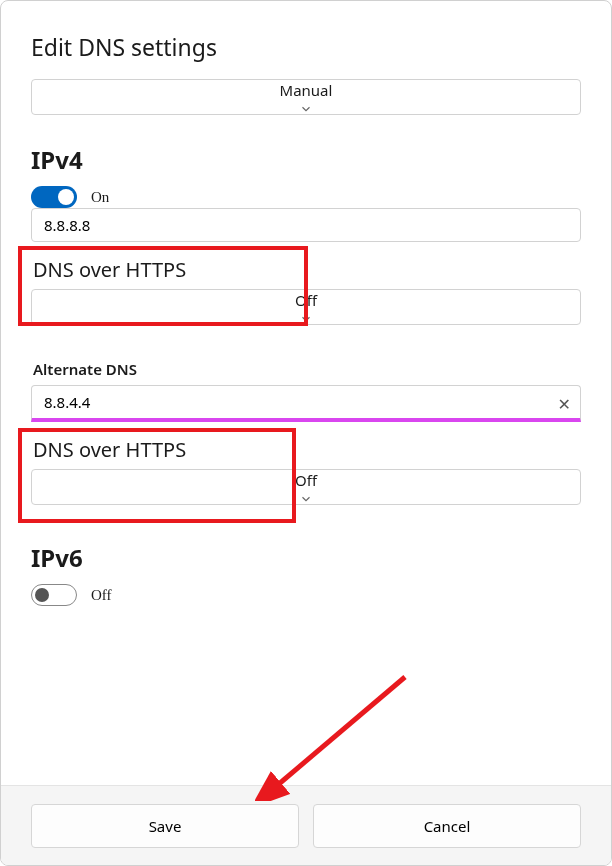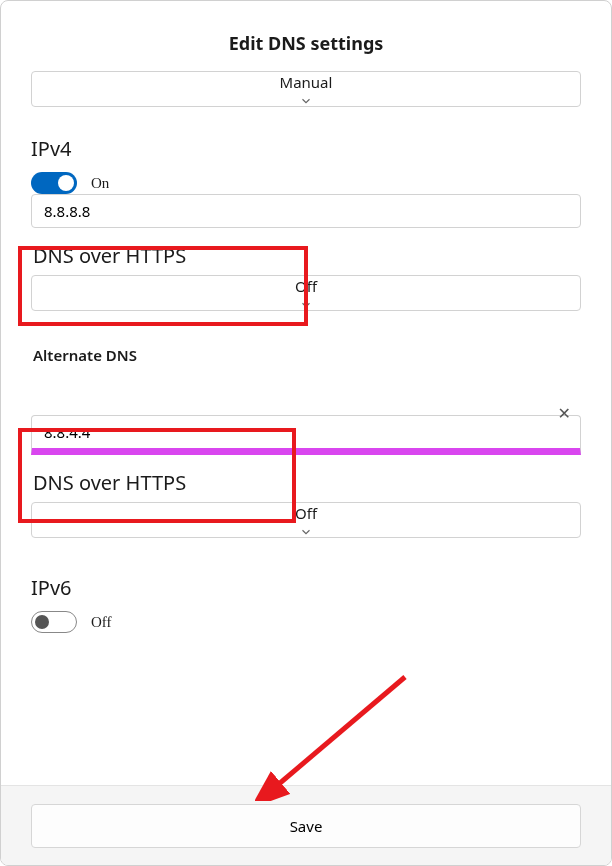"Edit DNS settings" h1 { font-size: 18px -> 23px; font-weight: 700 -> 400; text-align: center -> none }
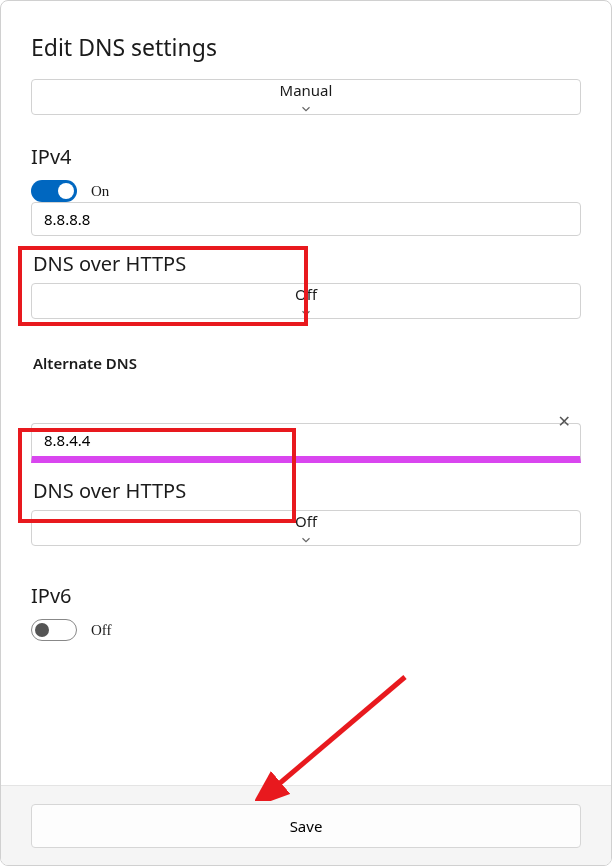"IPv4" h2 { font-size: 20px -> 24px; font-weight: 400 -> 700 }
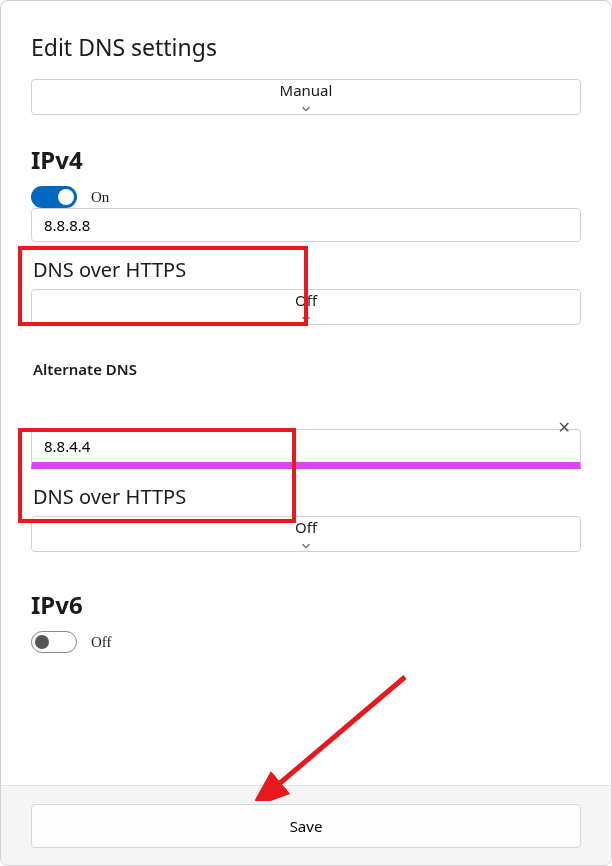"8.8.4.4" .text-input.focused { border-bottom: 7px solid #d946ef -> 4px solid #d946ef; margin-top: 44px -> none }
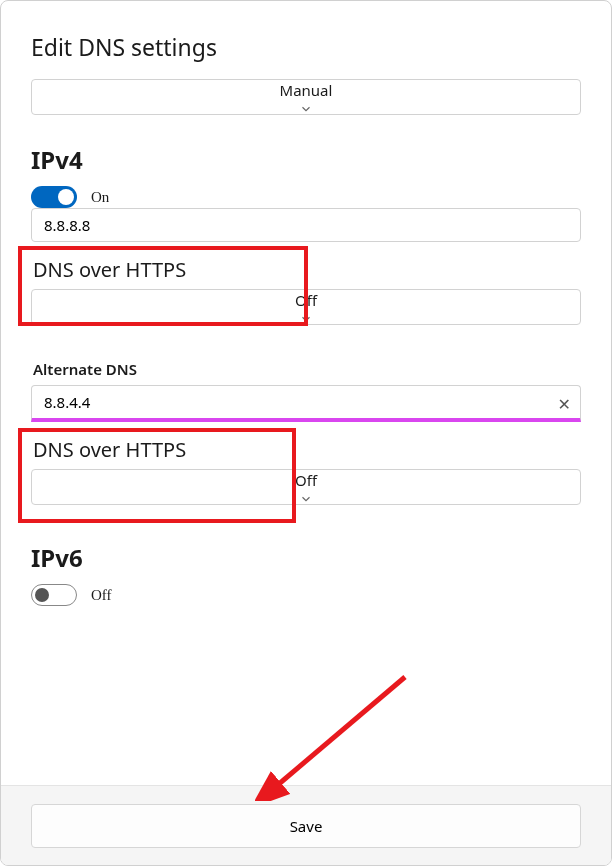"Cancel" button.btn { html: none -> <button>Cancel</button> }
